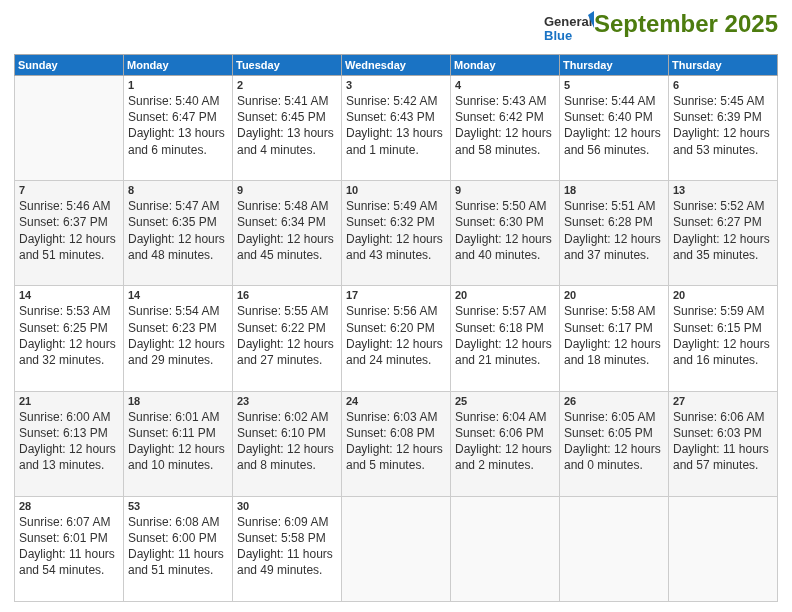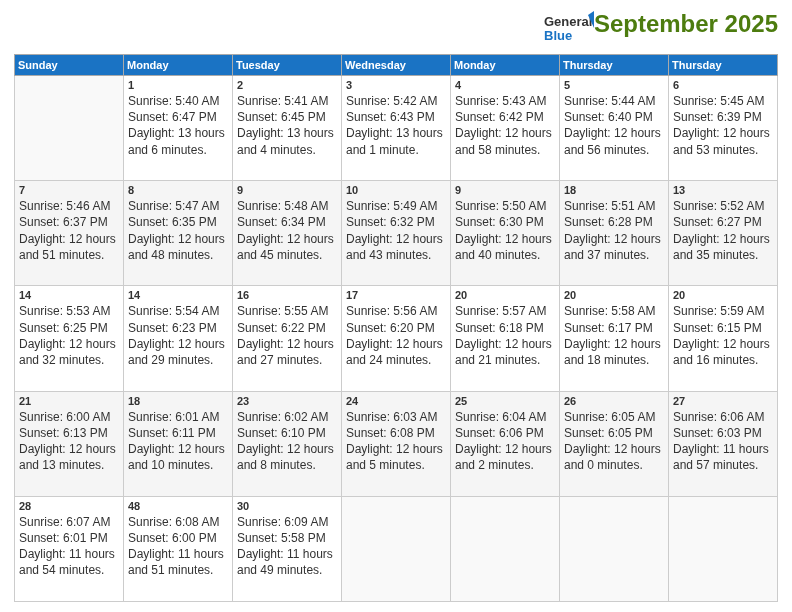"48" span.day-number { text: 48 -> 53 }
